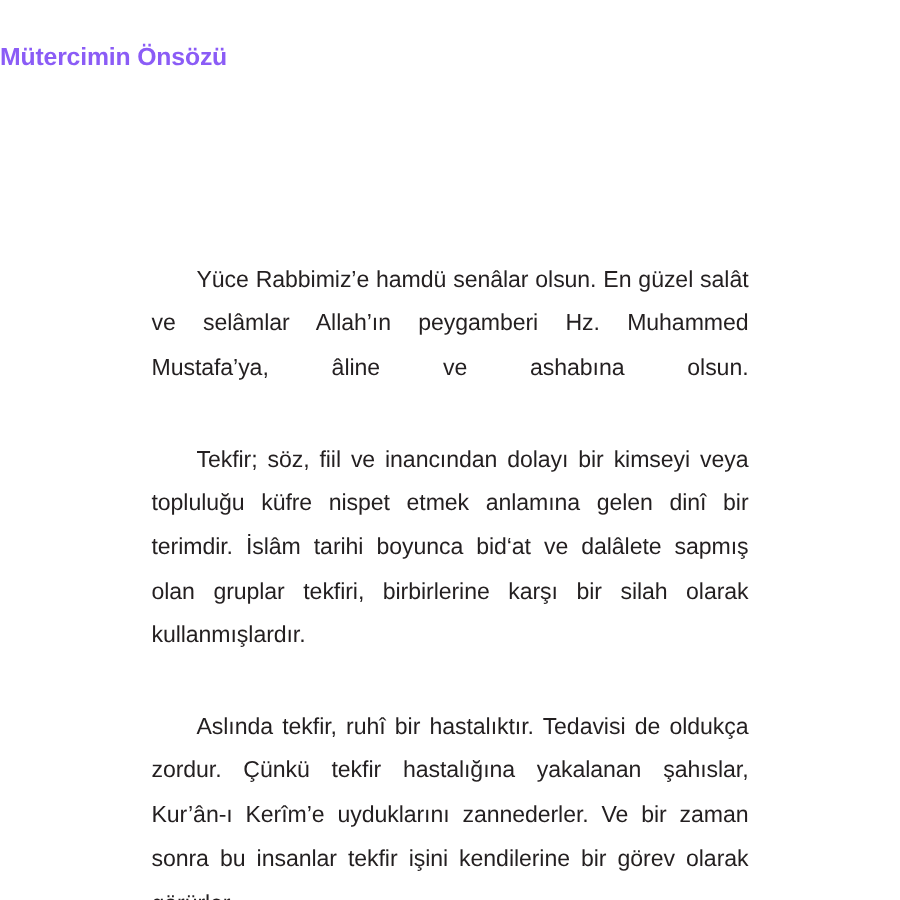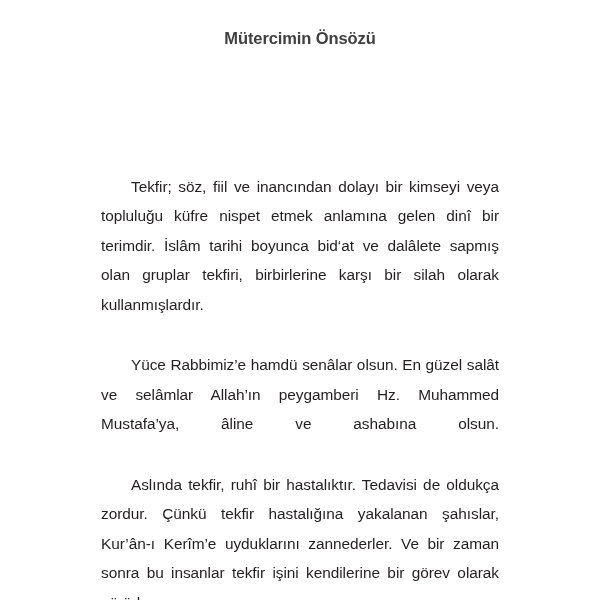"Mütercimin Önsözü" .page-title { color: #404040 -> #8b5cf6; text-align: center -> left }
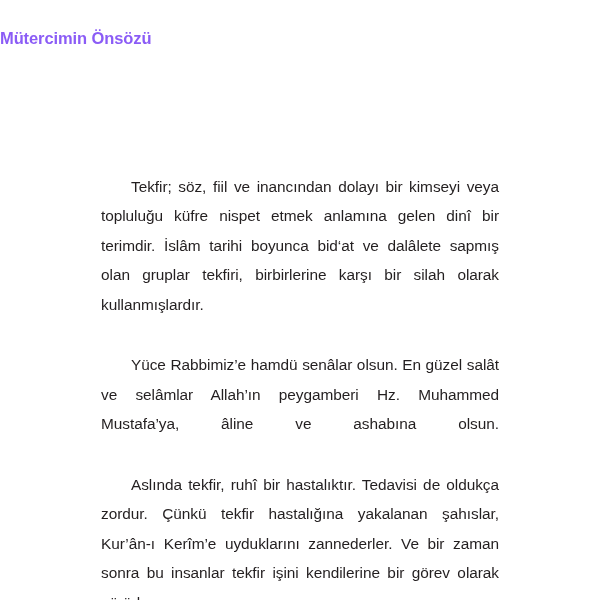"Tekfir; söz, fiil ve inancından" p.para { order: before "Yüce Rabbimiz’e hamdü senâlar olsun." -> after "Yüce Rabbimiz’e hamdü senâlar olsun." }
